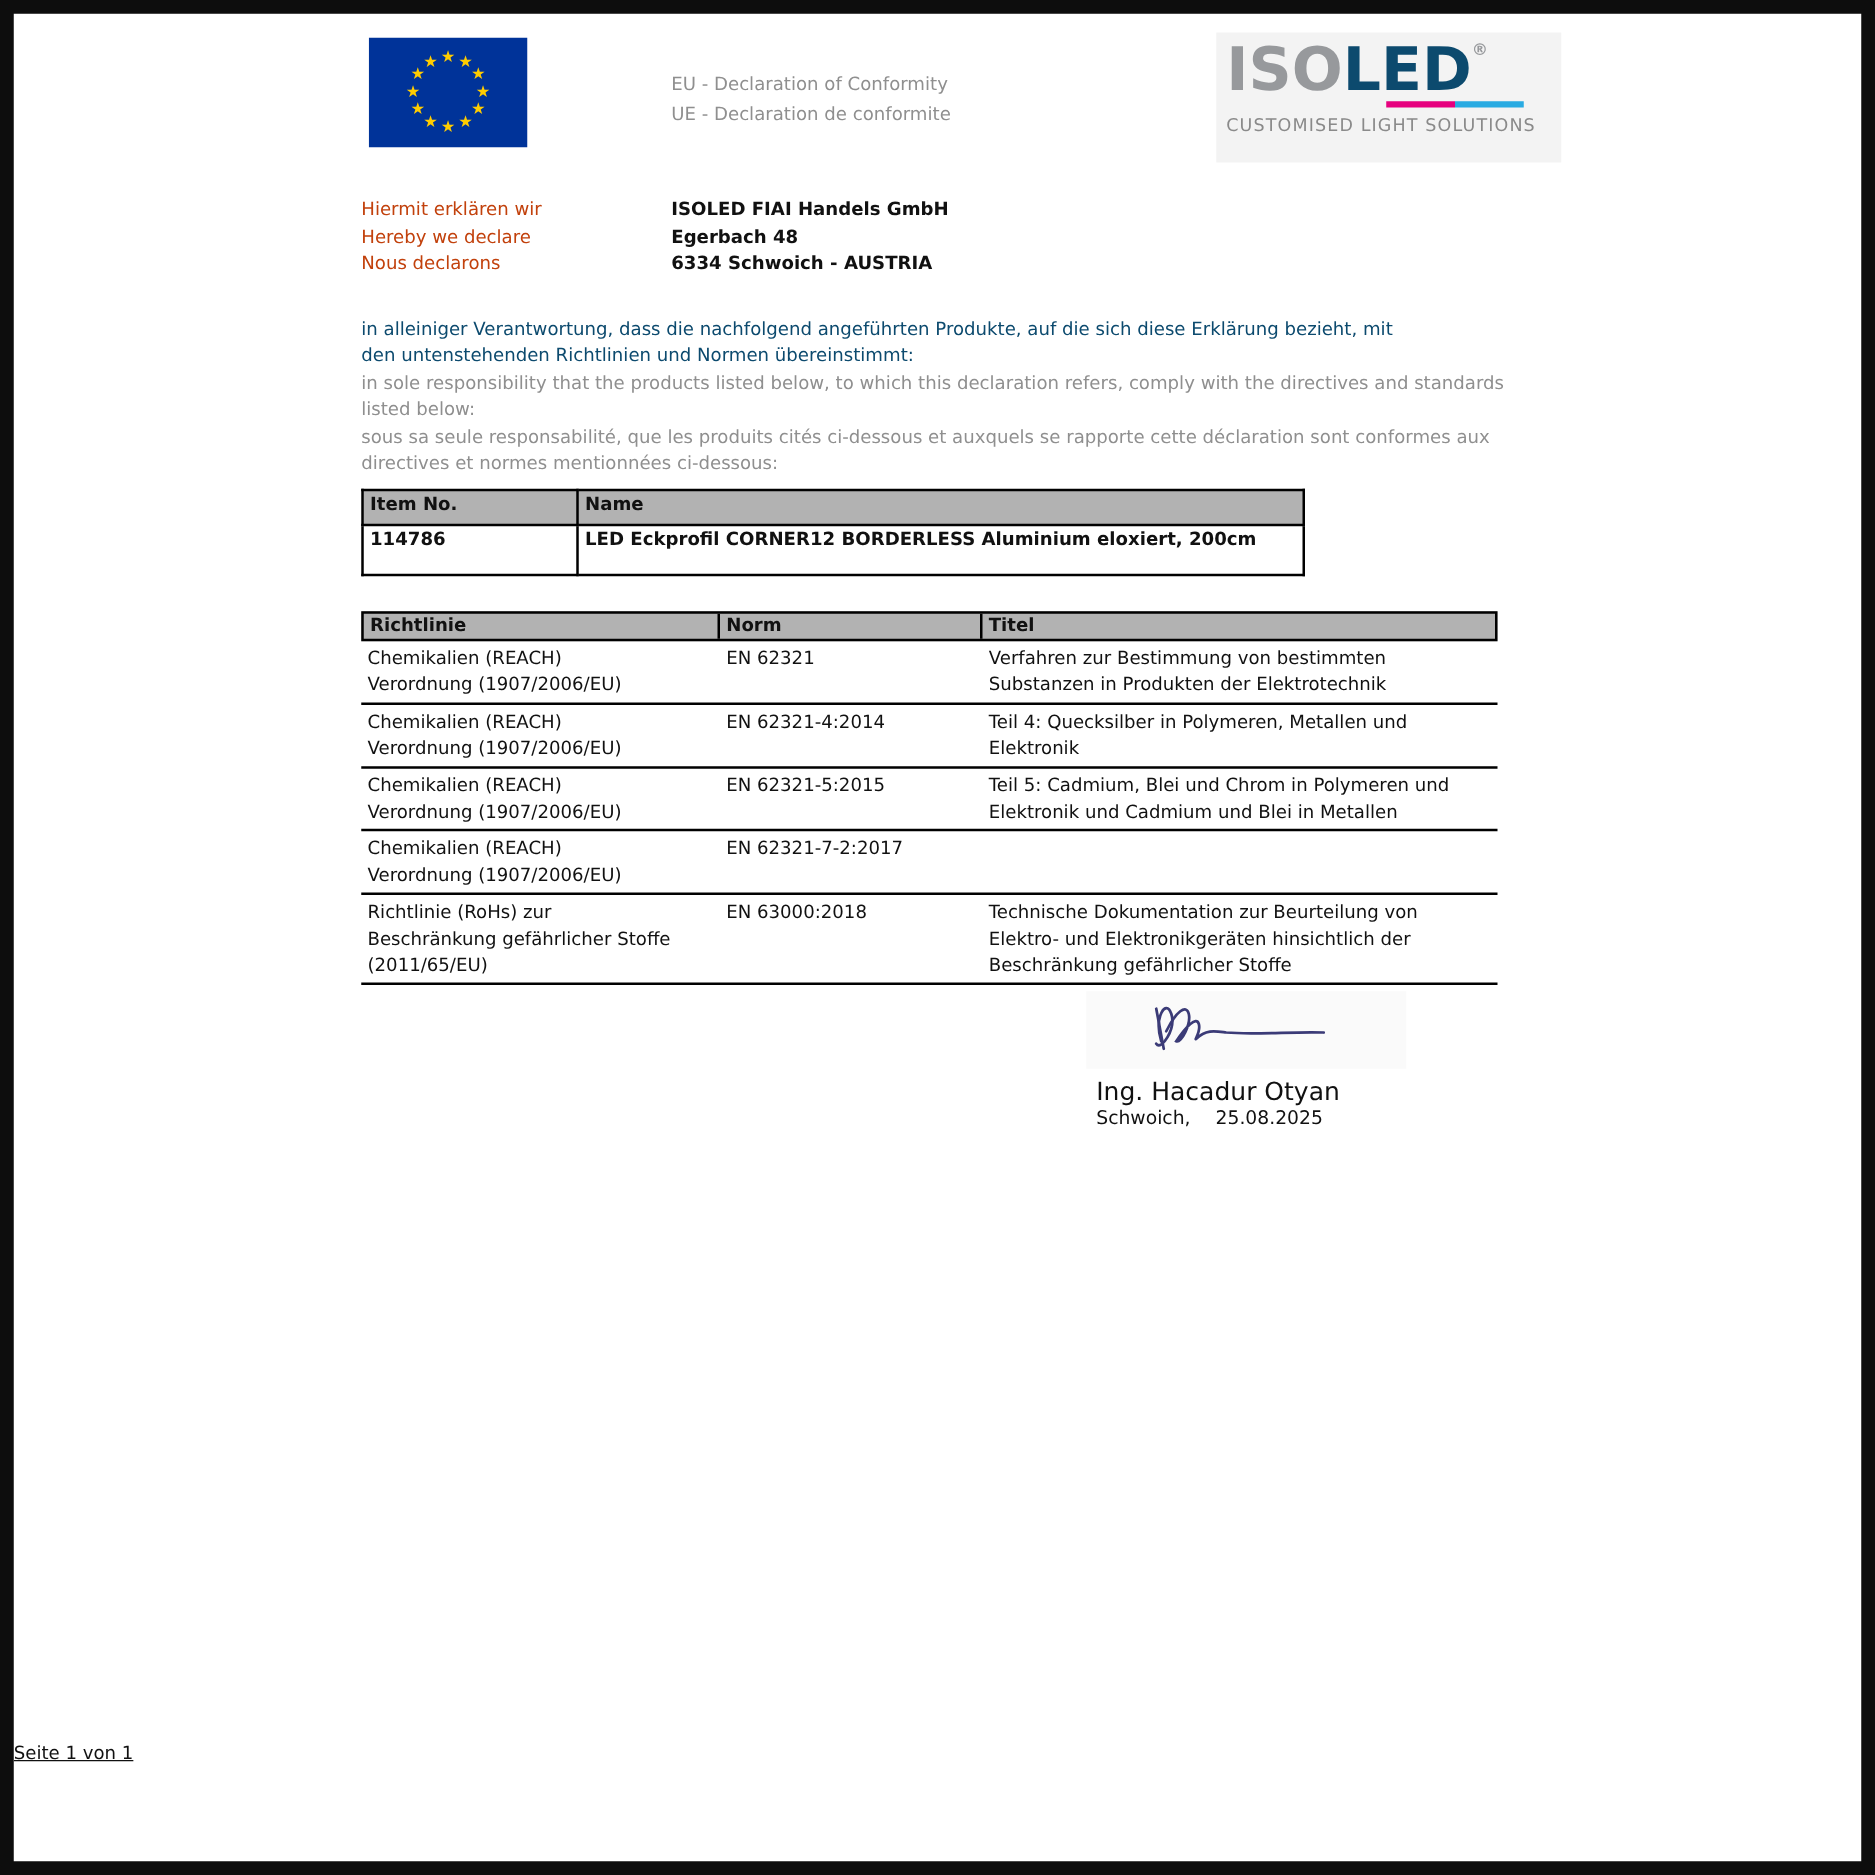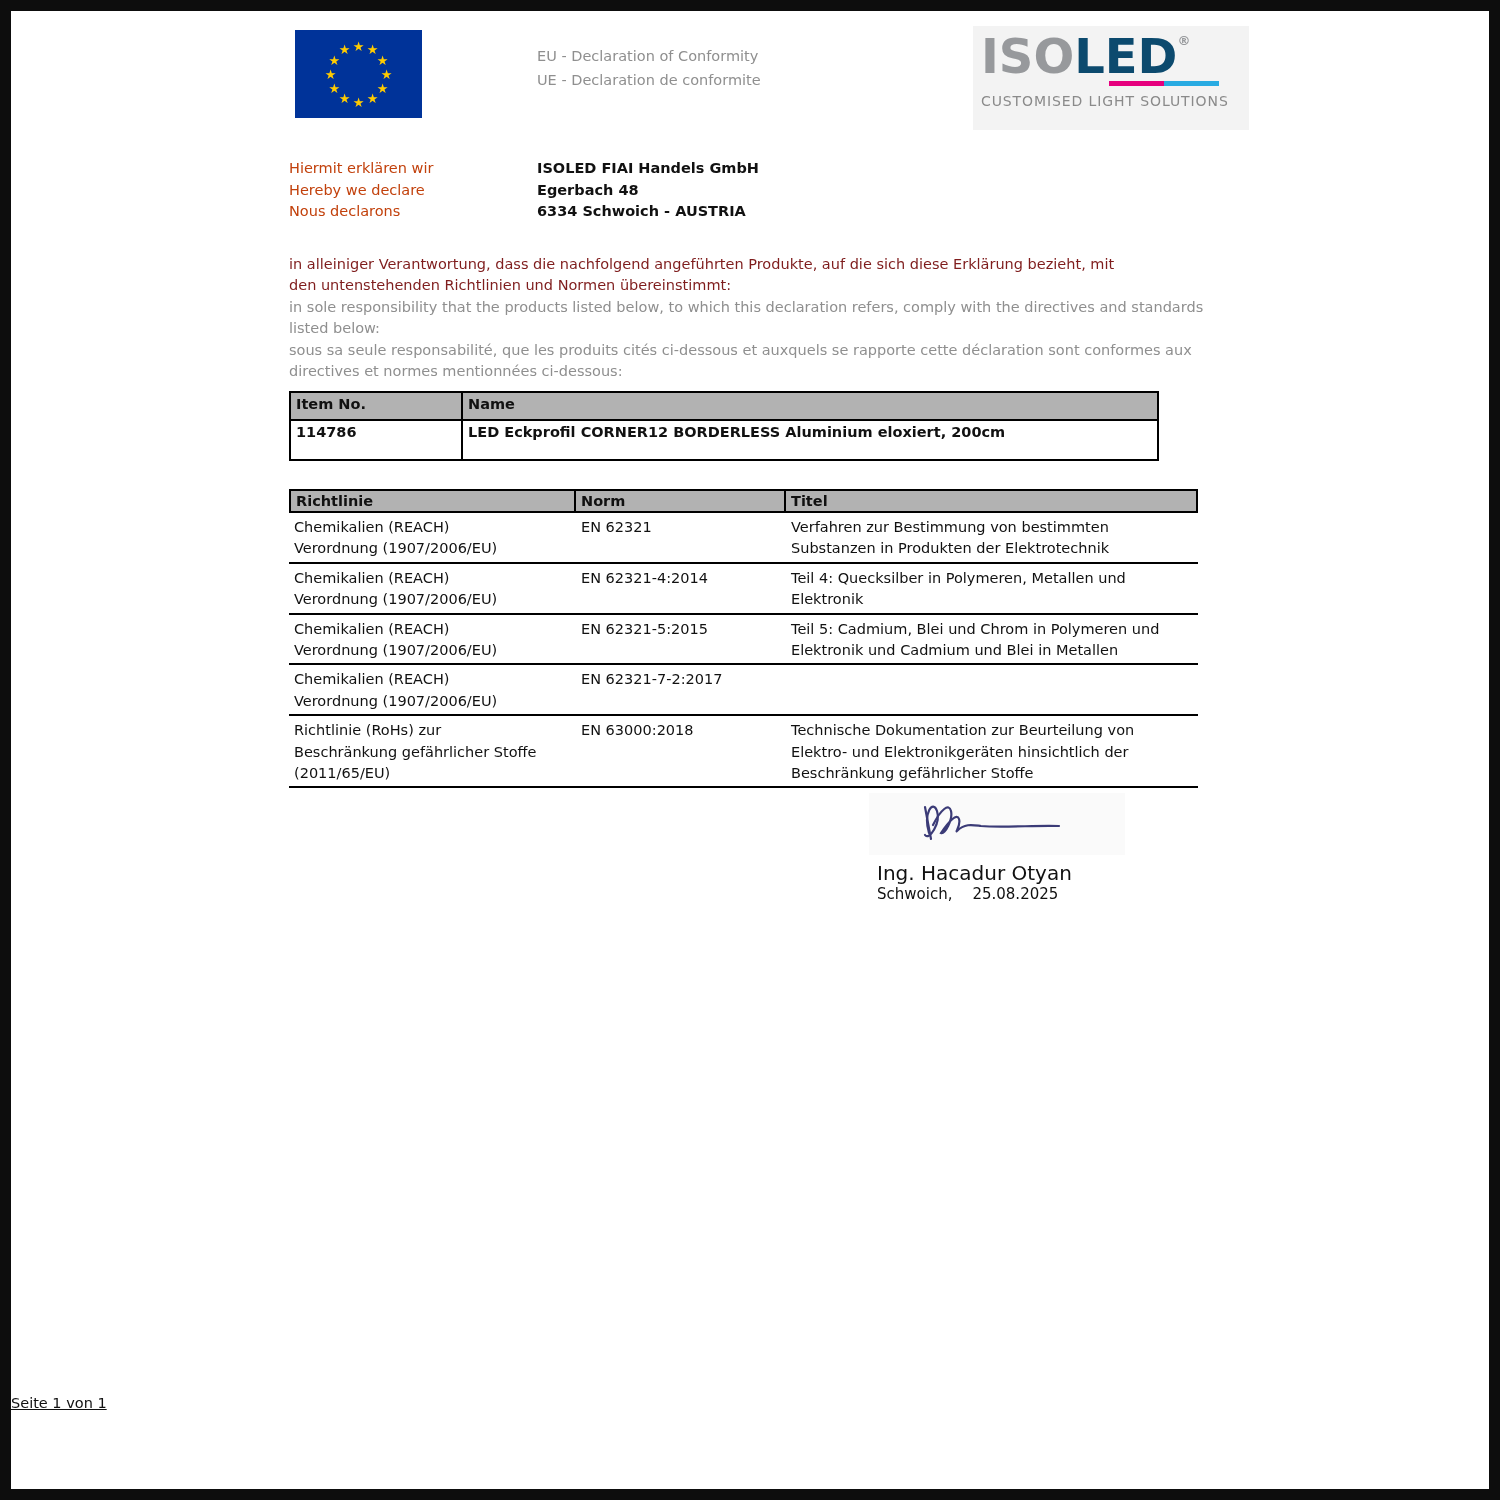"EU - Declaration of Conformity" .doc-sub { margin-top: 12px -> 24px }
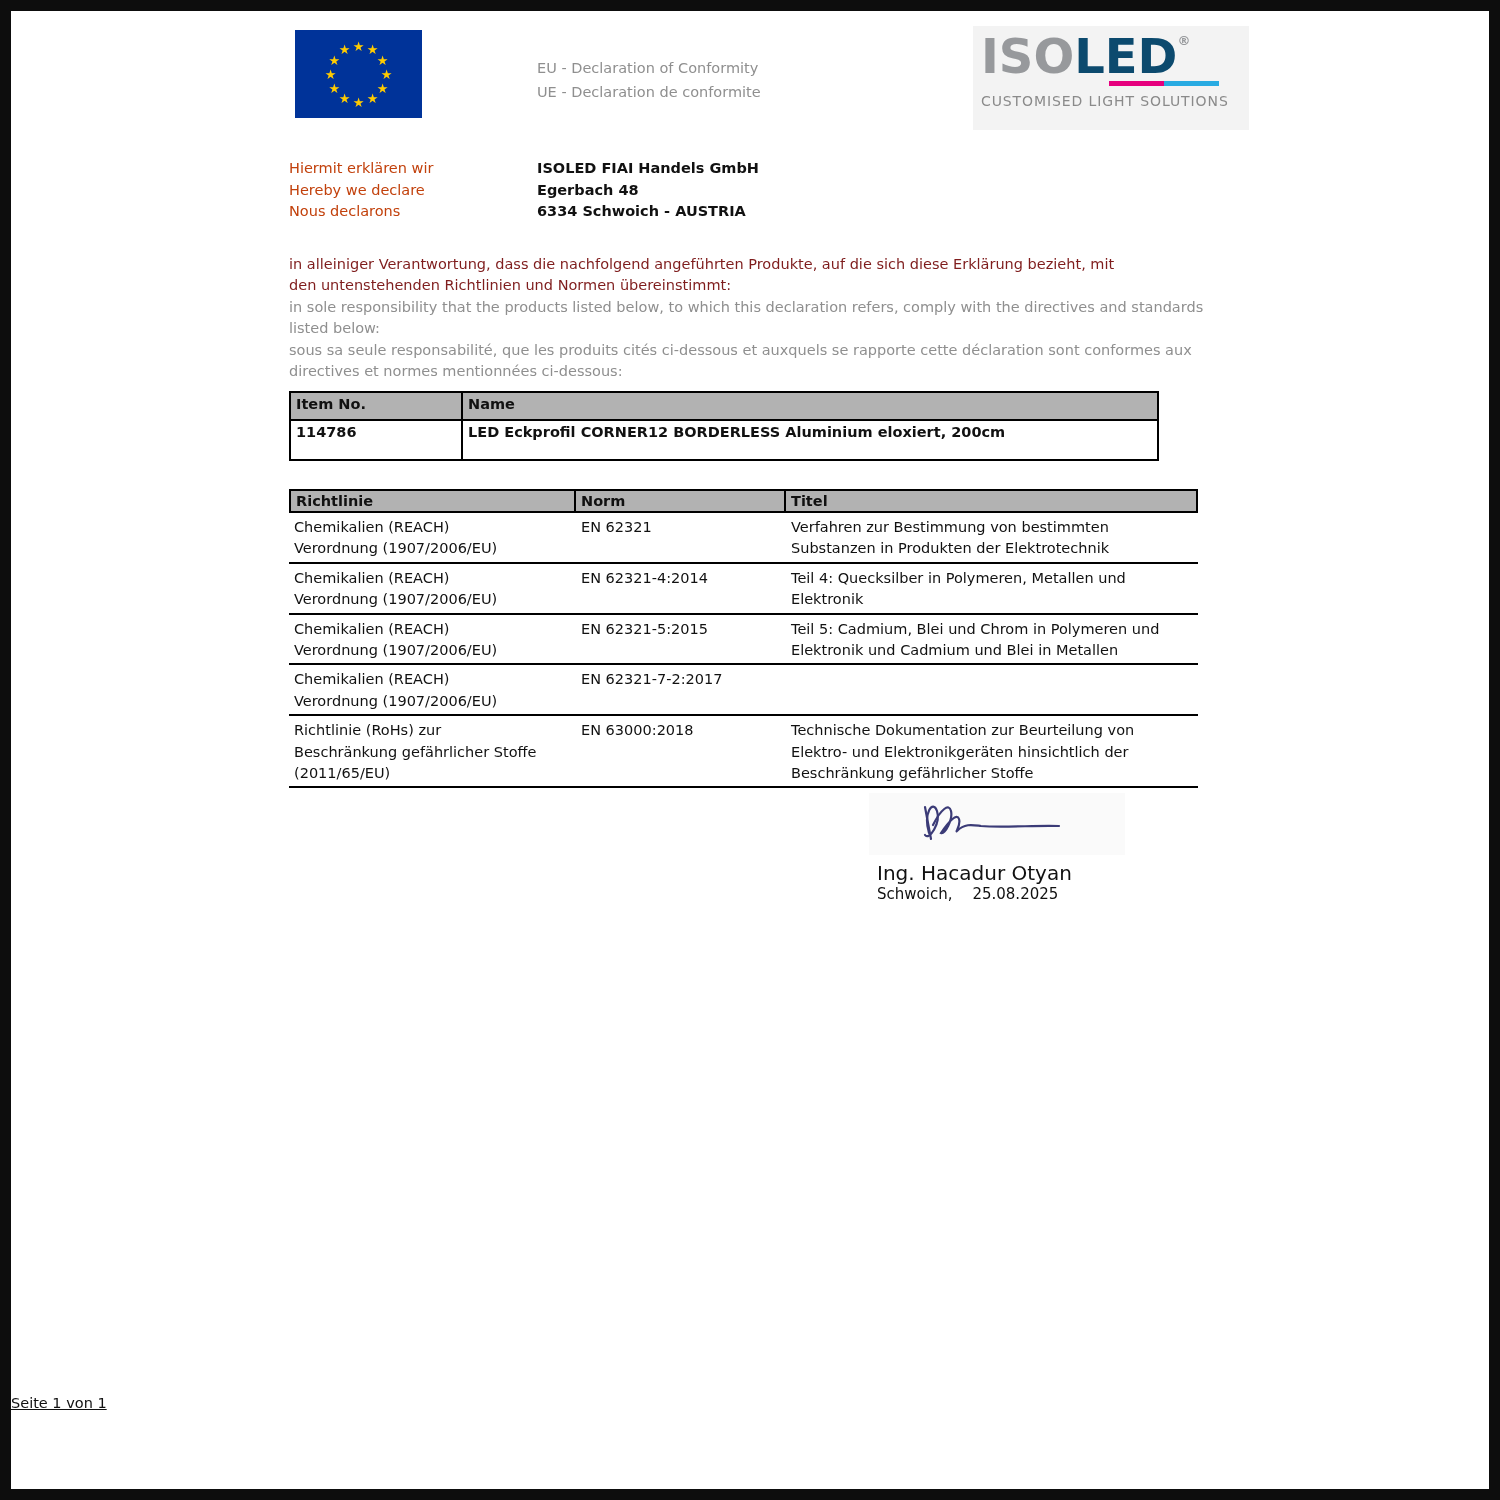"in alleiniger Verantwortung, dass die" .paras p { color: #7f1d1d -> #0c4a6e }
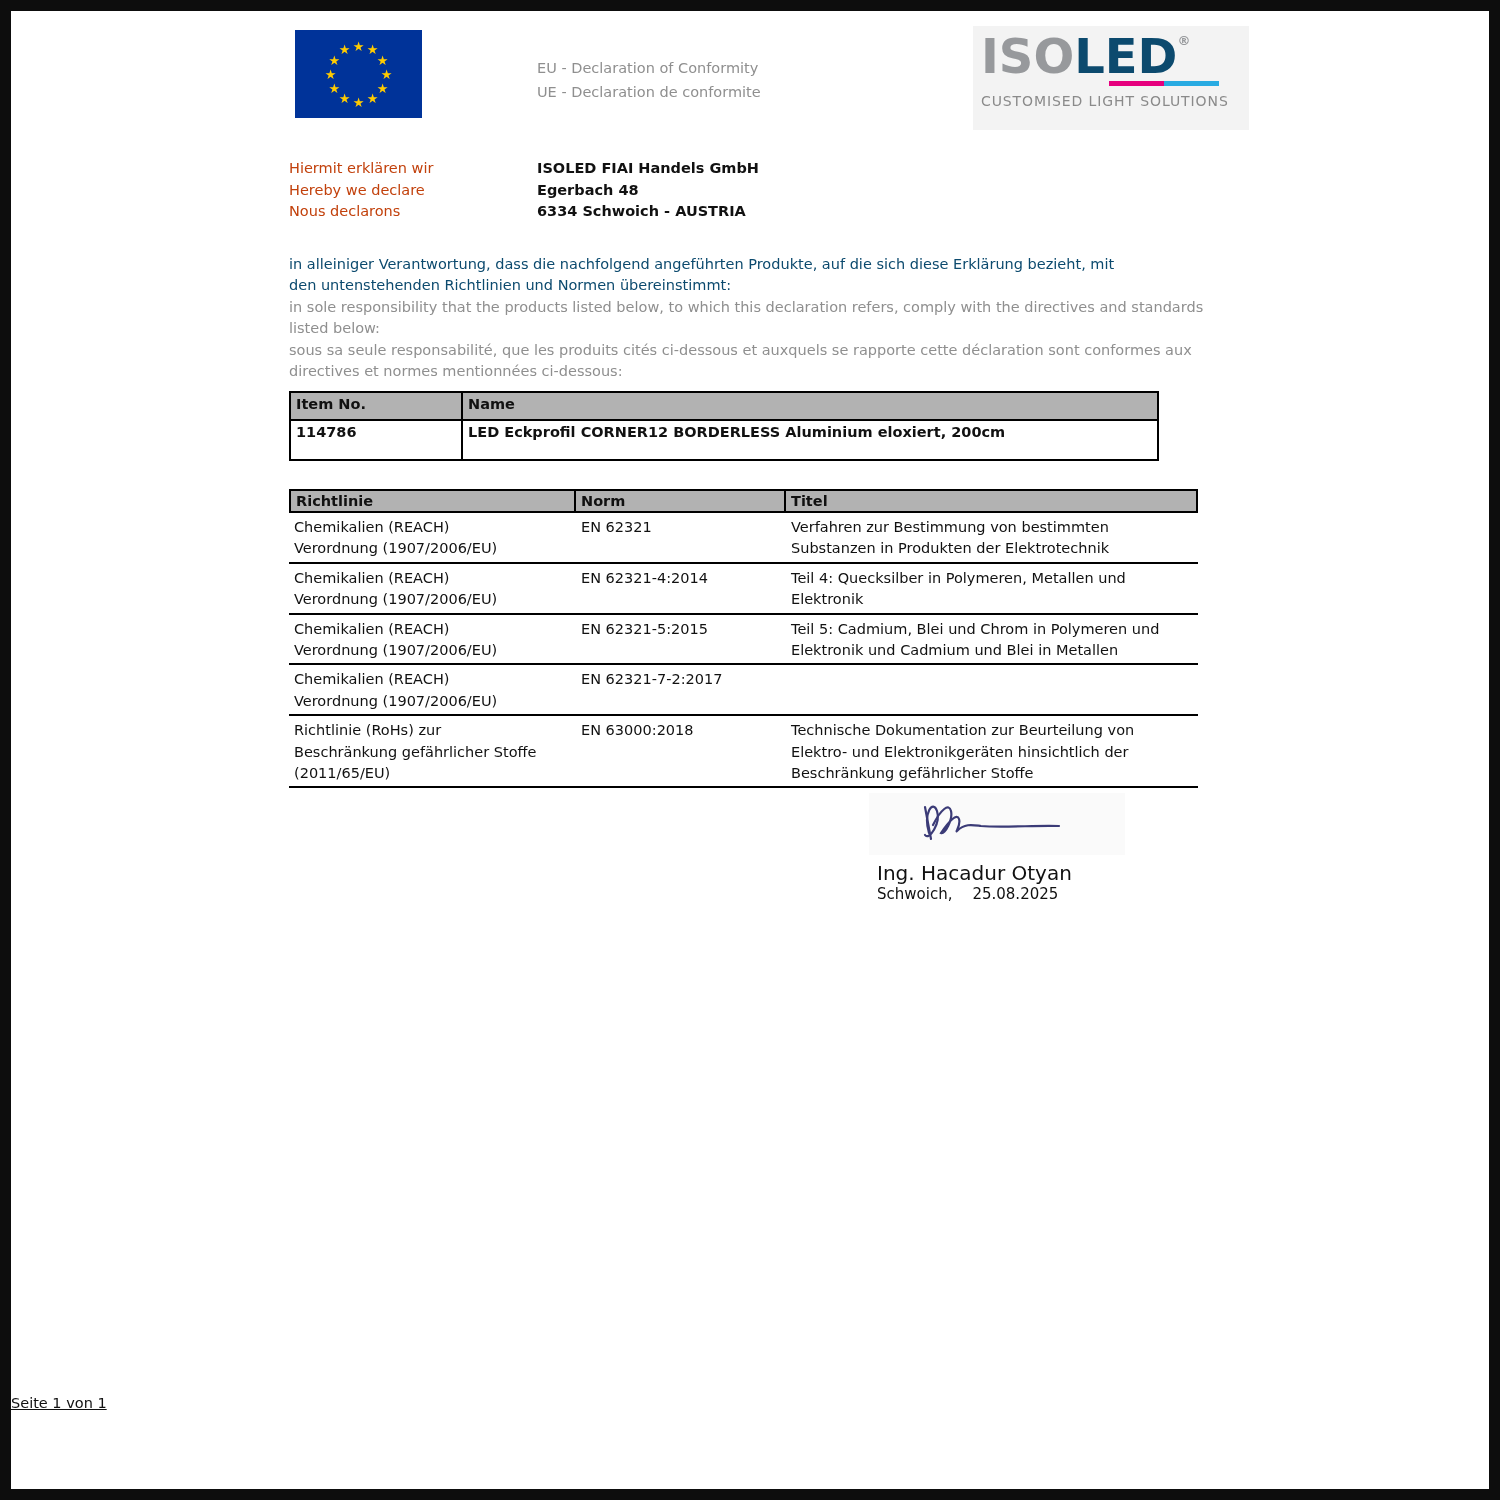"Item No." .t1 { width: 870px -> 755px }
